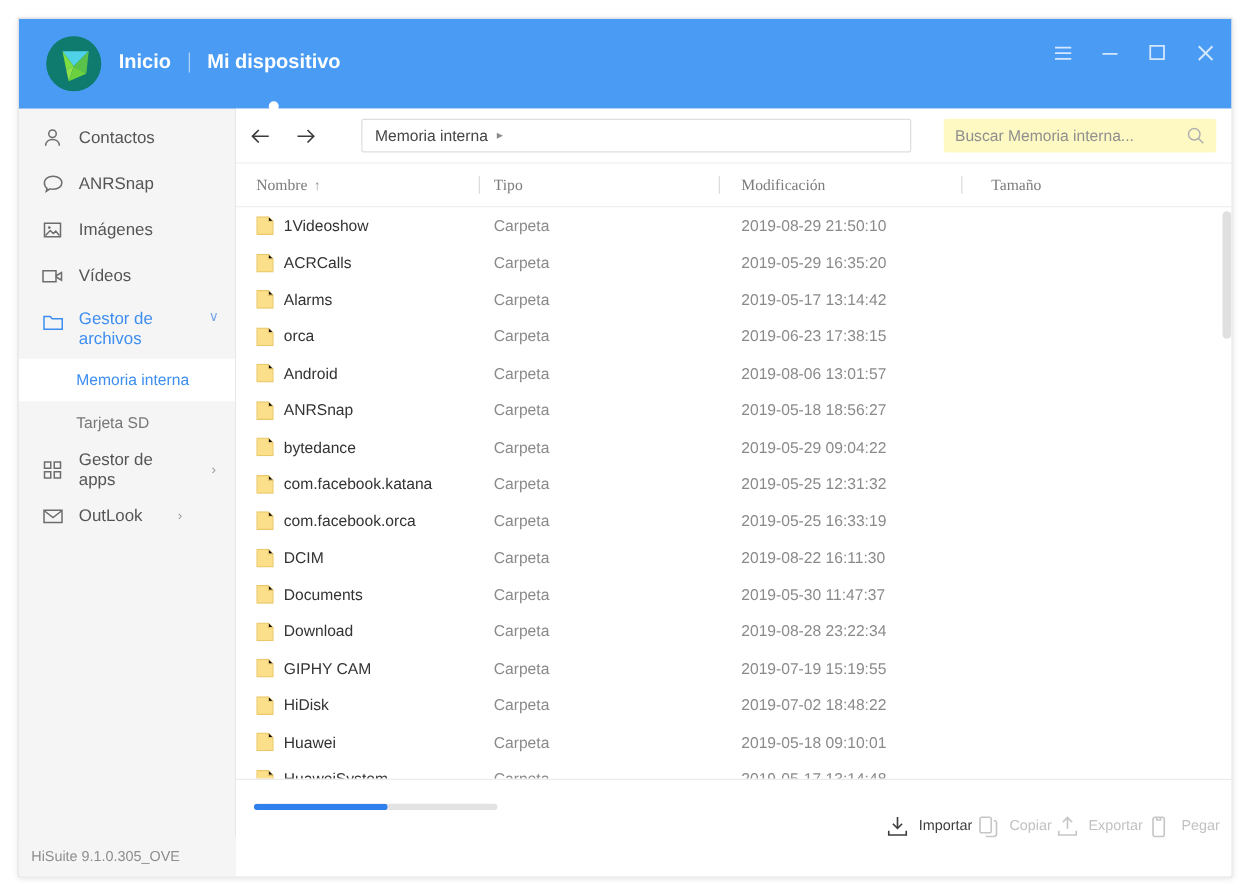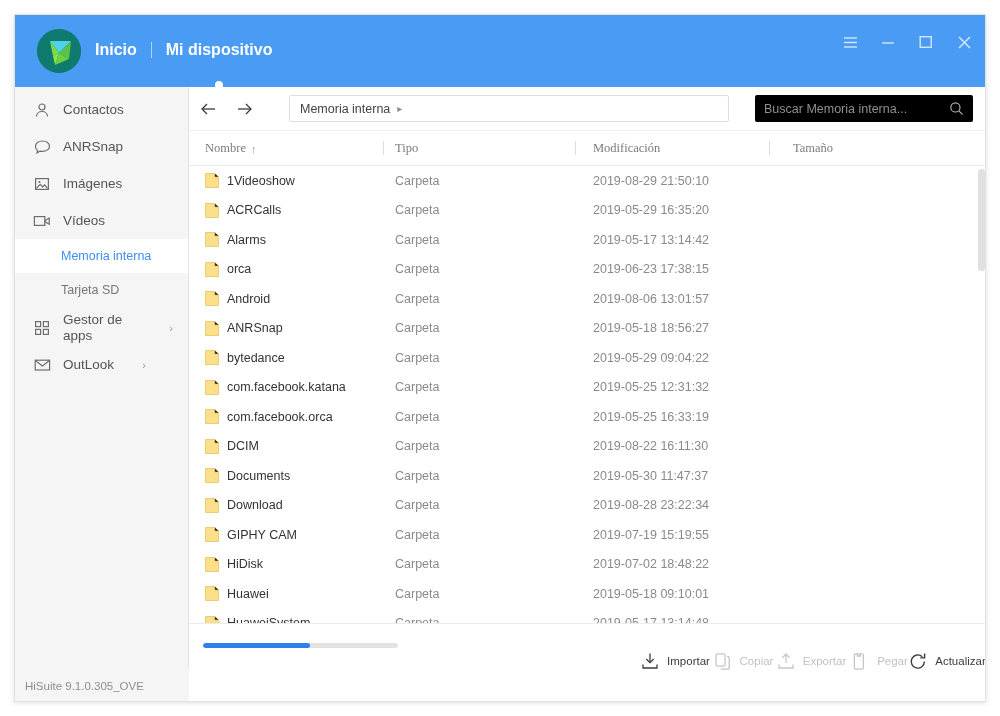"Buscar Memoria interna..." .searchbox { background: #000000 -> #fef9c3 }
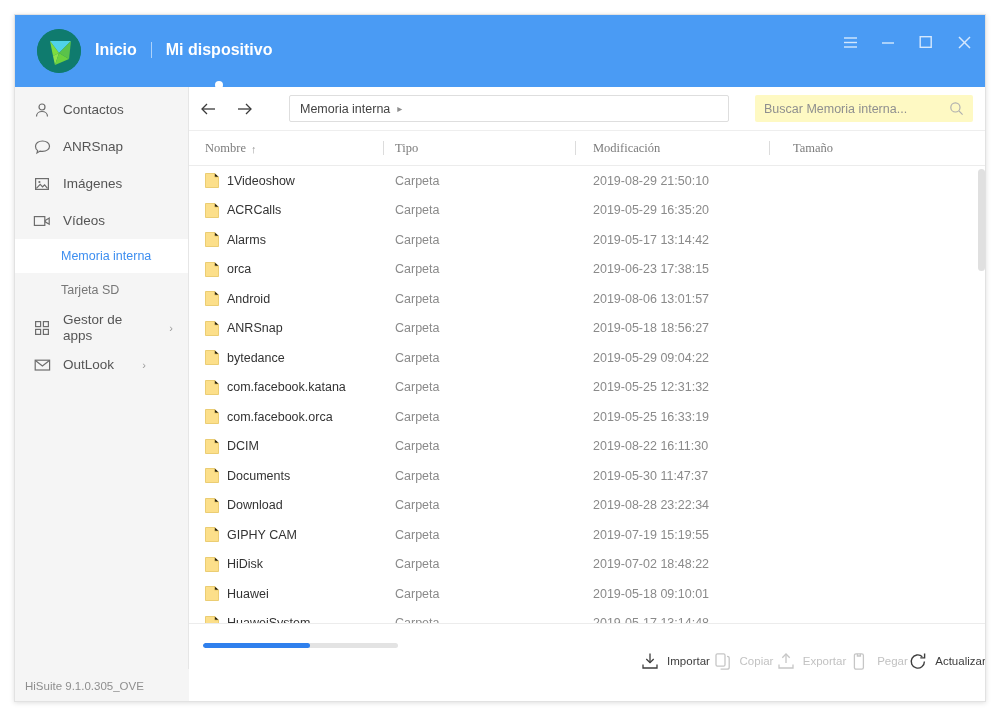"Gestor de archivos" div.nav-item { html: none -> <div> <span> <svg> <path></path> </svg> </span> <span>Gestor de archivos</span> <span>∨</span> </div> }
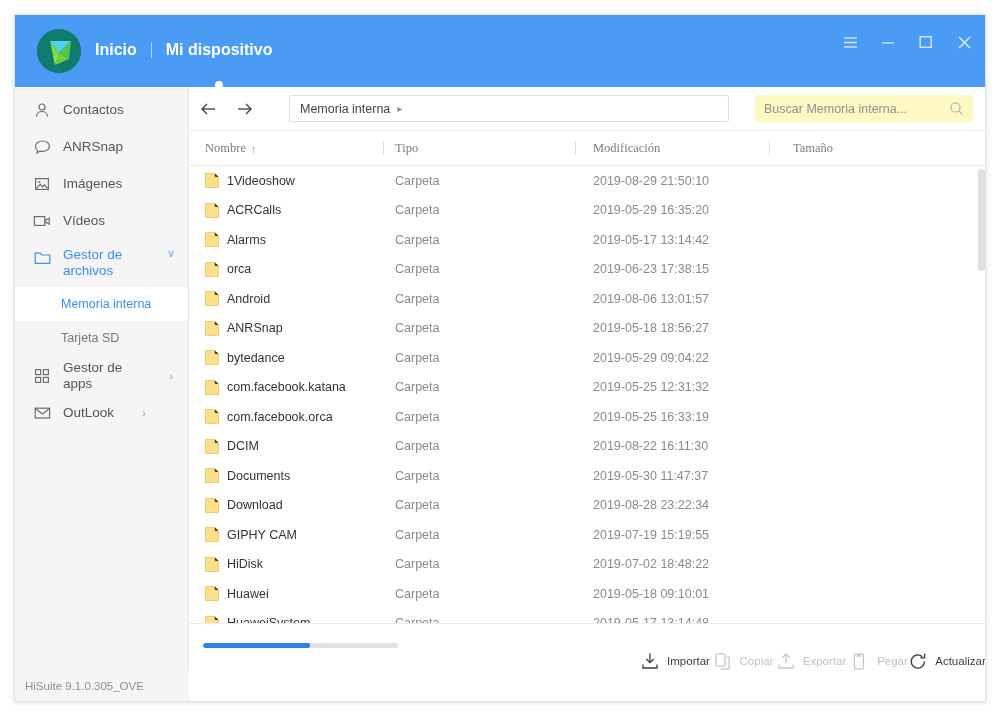"Actualizar" div.action { html: <div> <span> <svg> <g> <path></path> <path></path> </g> </svg> </span> <span>Actualizar</span> </div> -> none }
